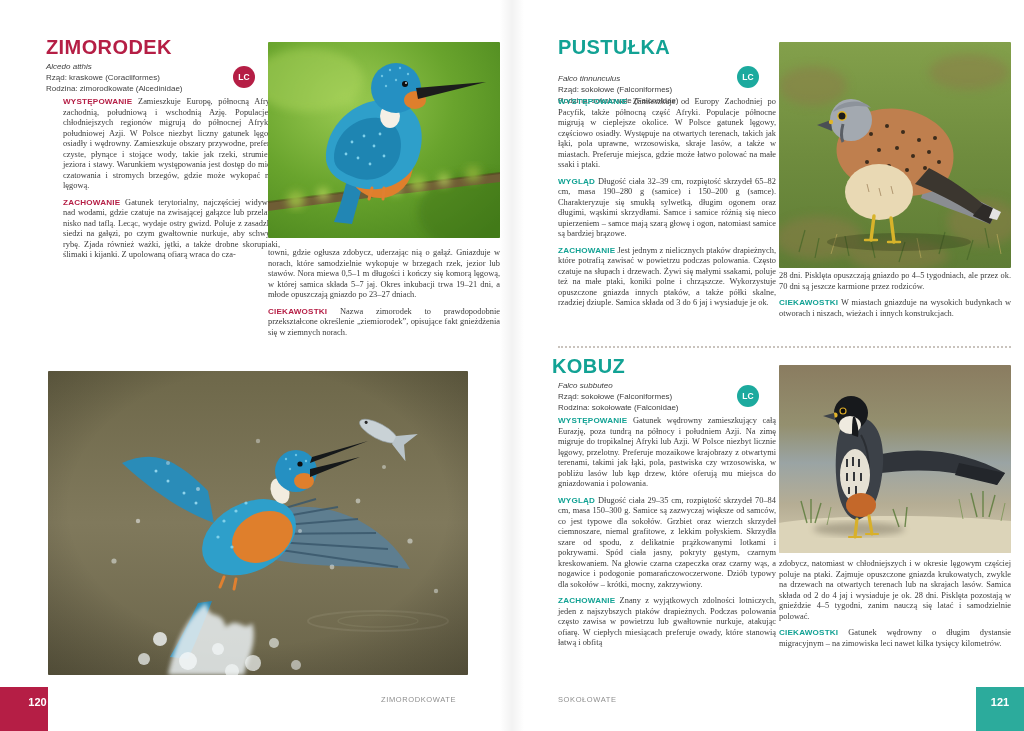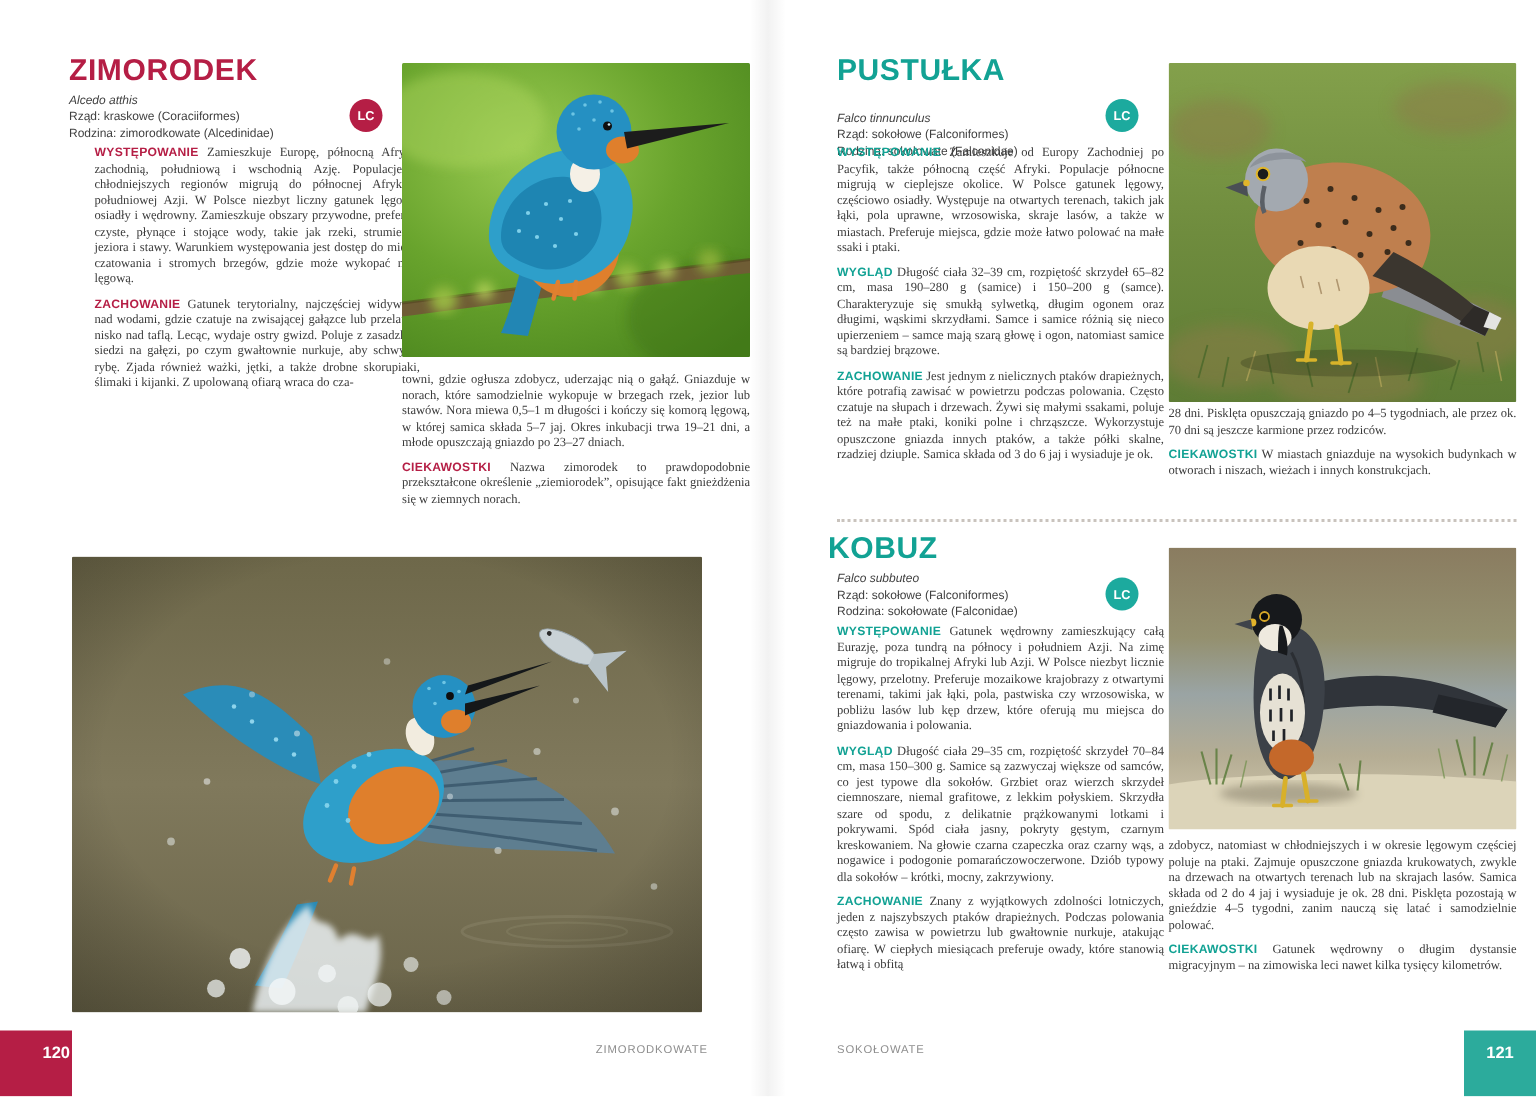"ZIMORODKOWATE" div.abs { left: 272px -> 256px }
